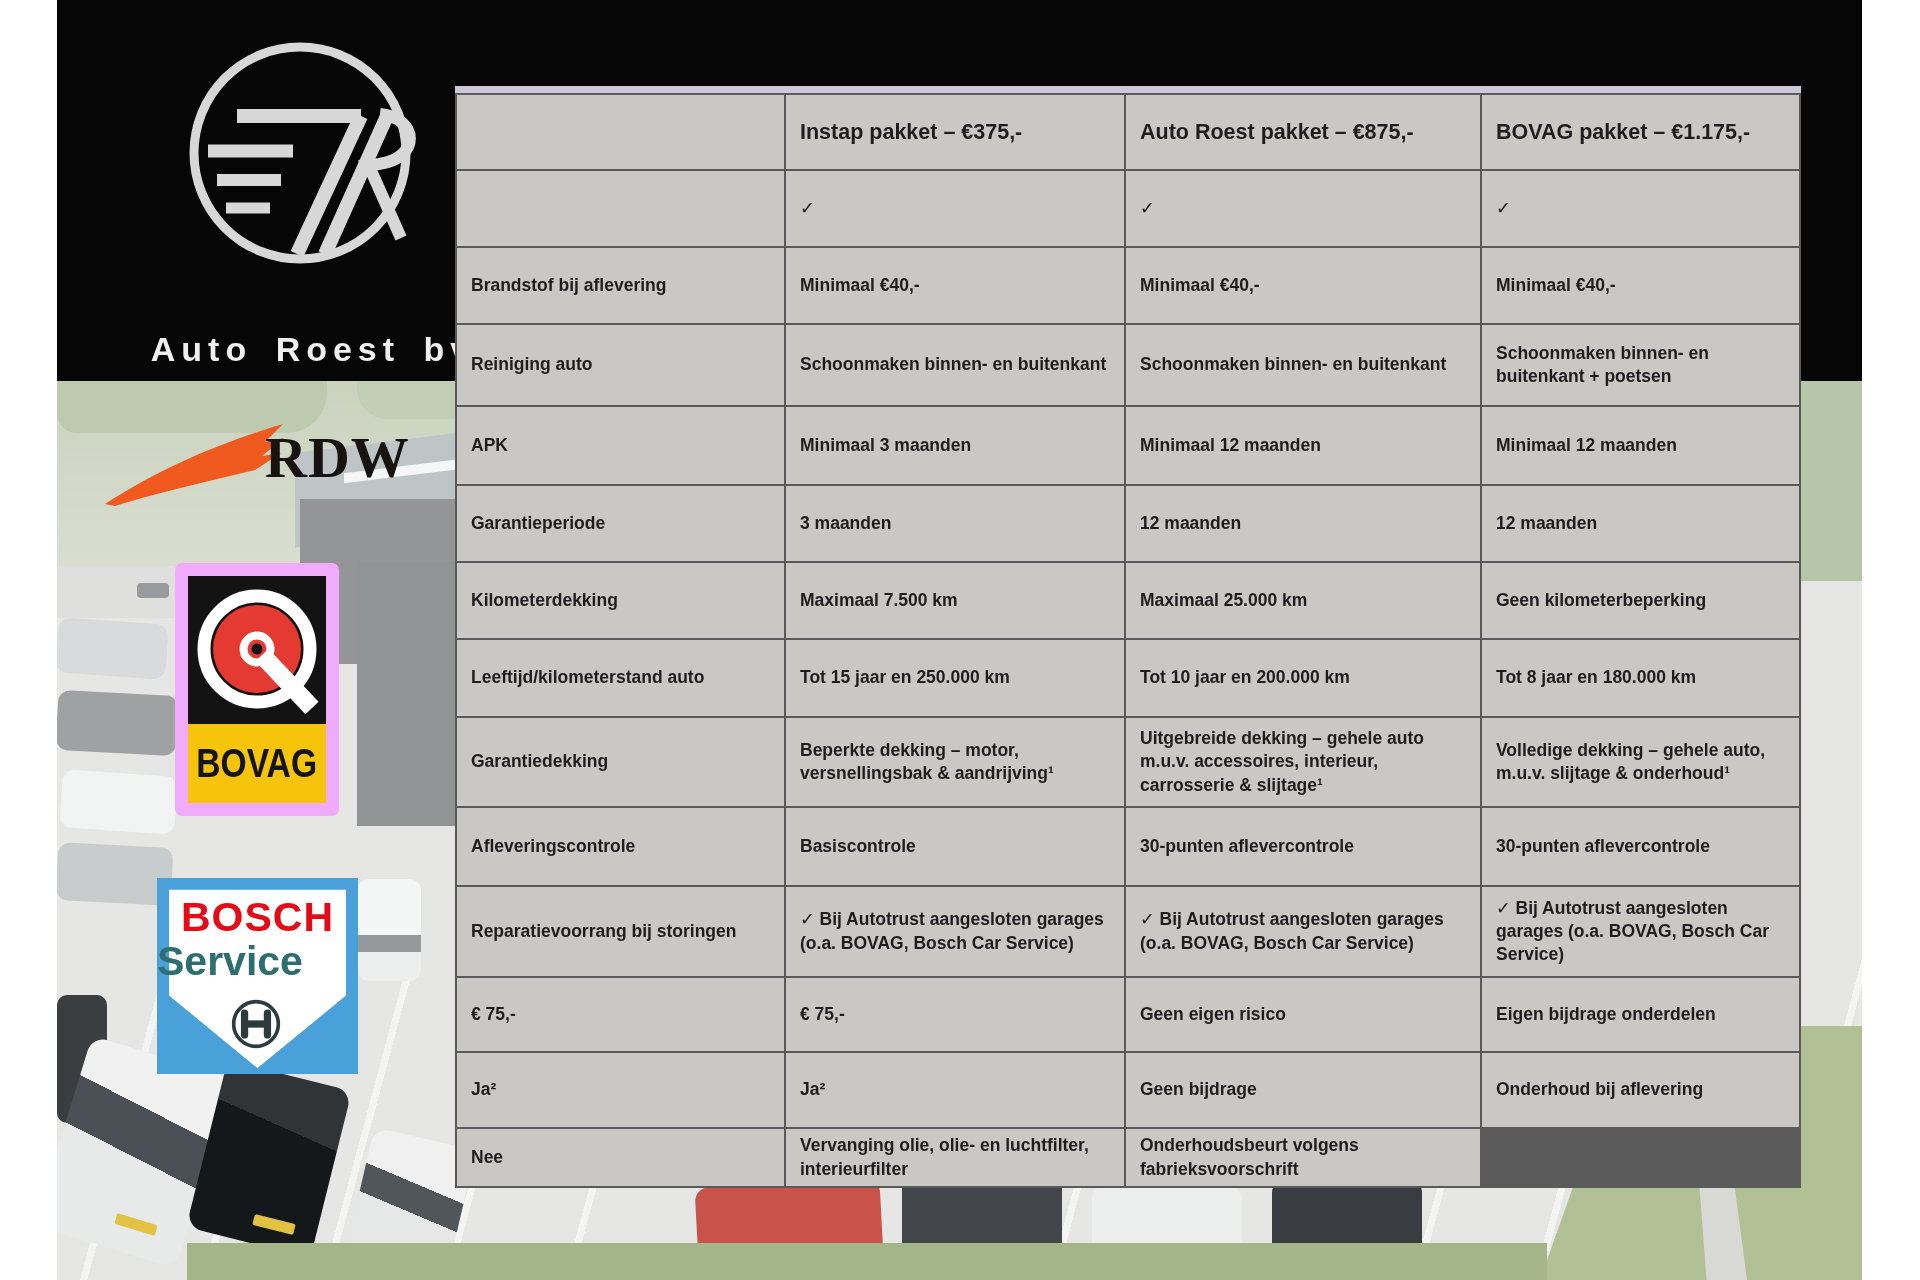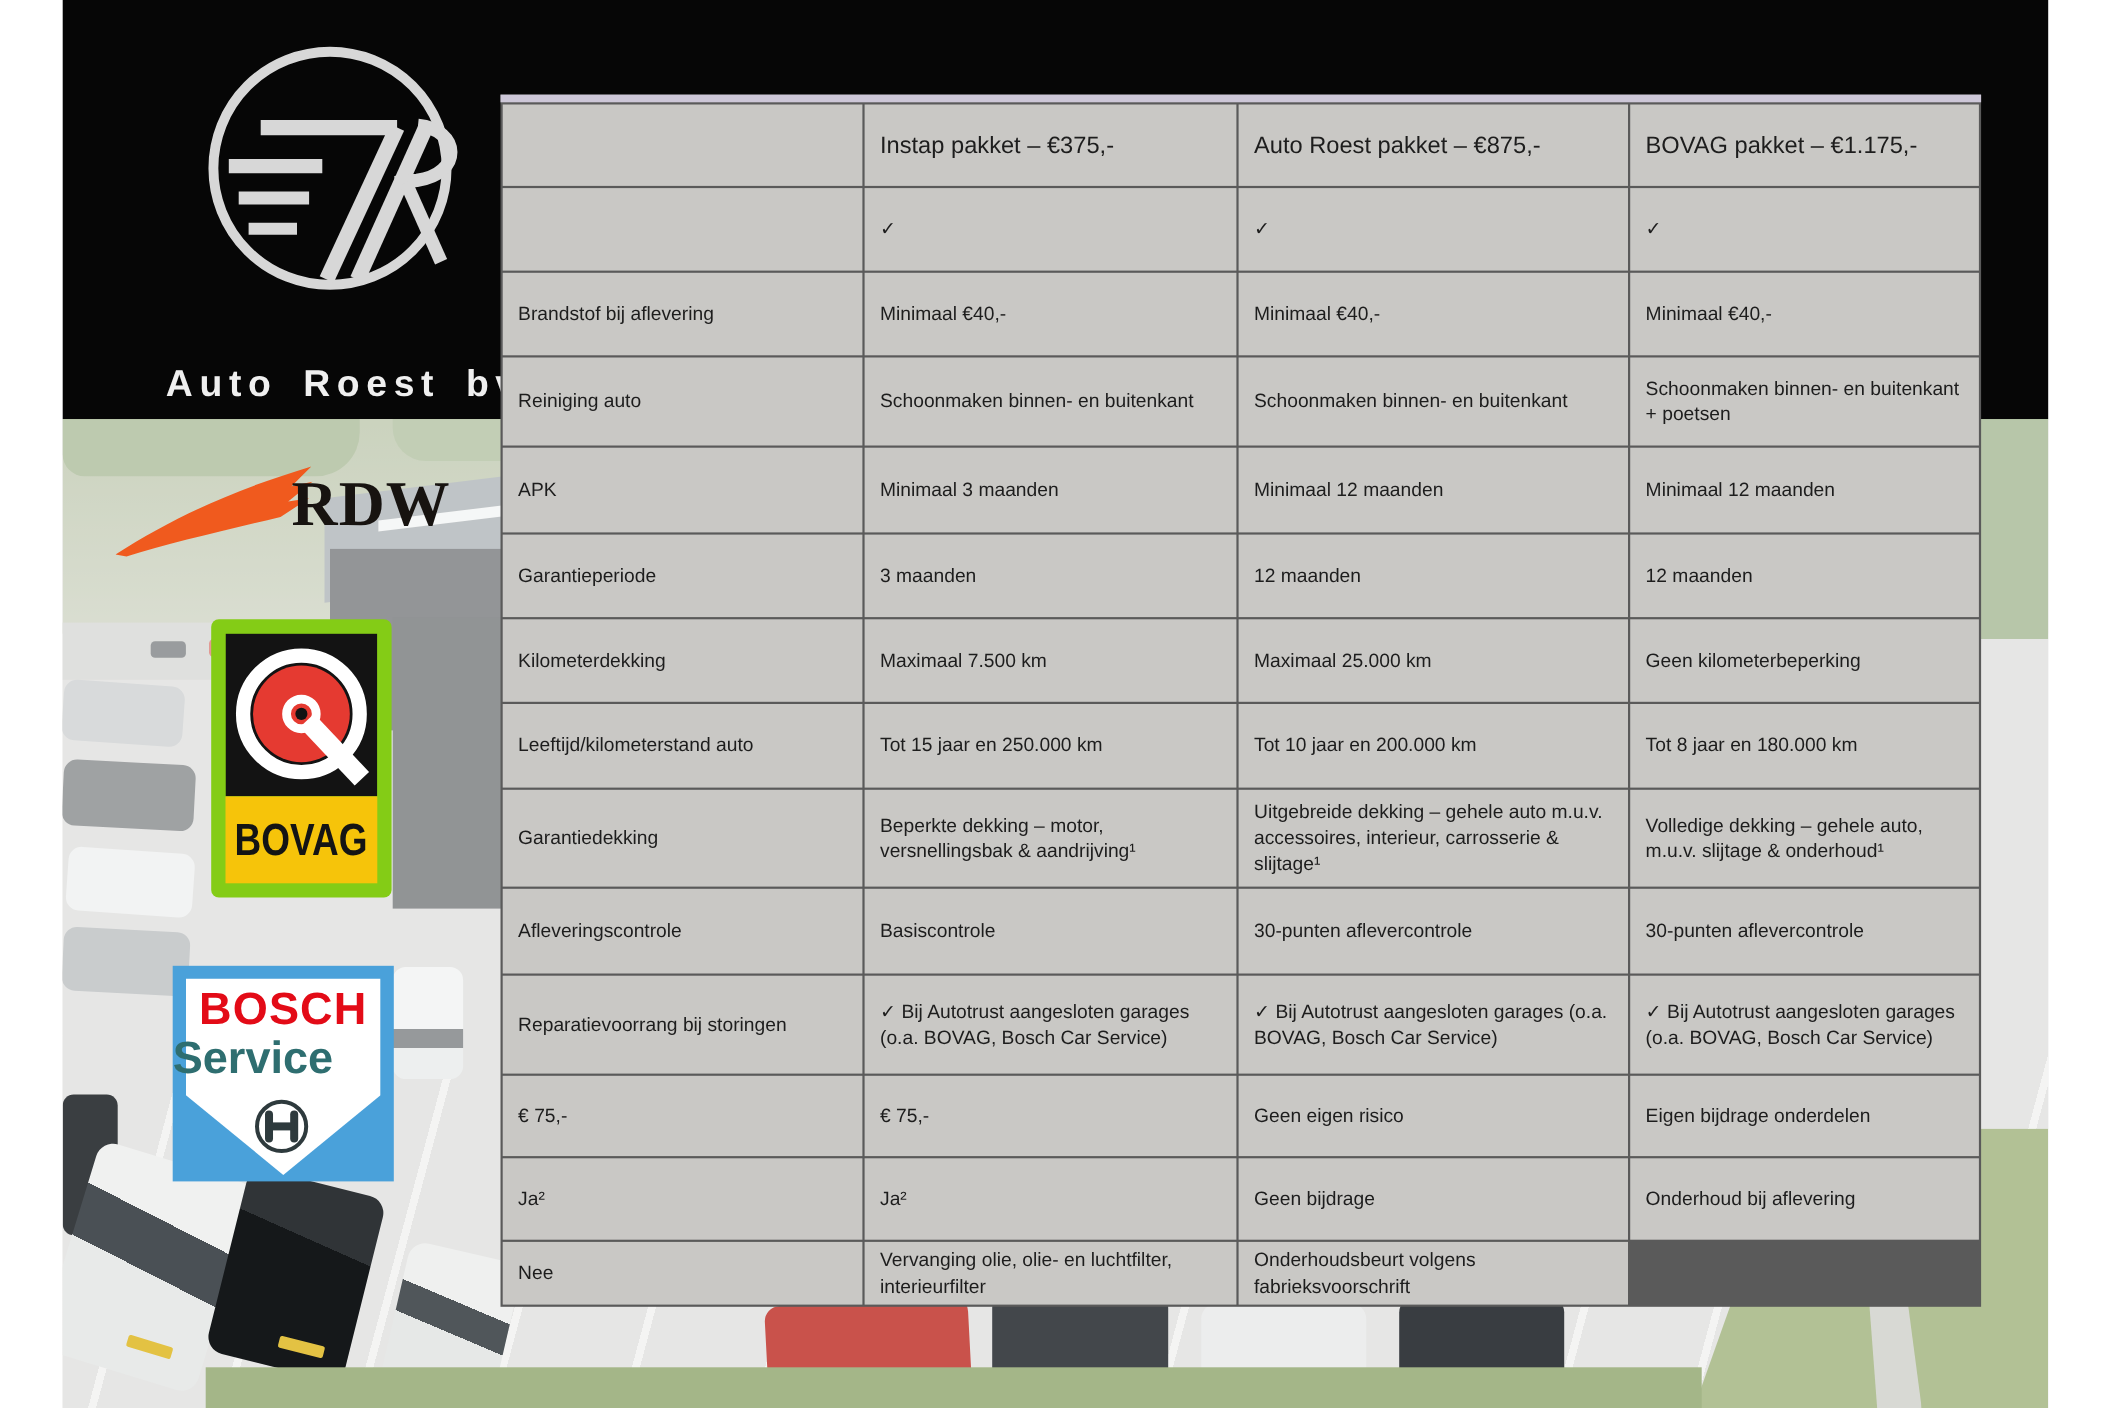"Instap pakket – €375,-" .cell { font-weight: 400 -> 700 }
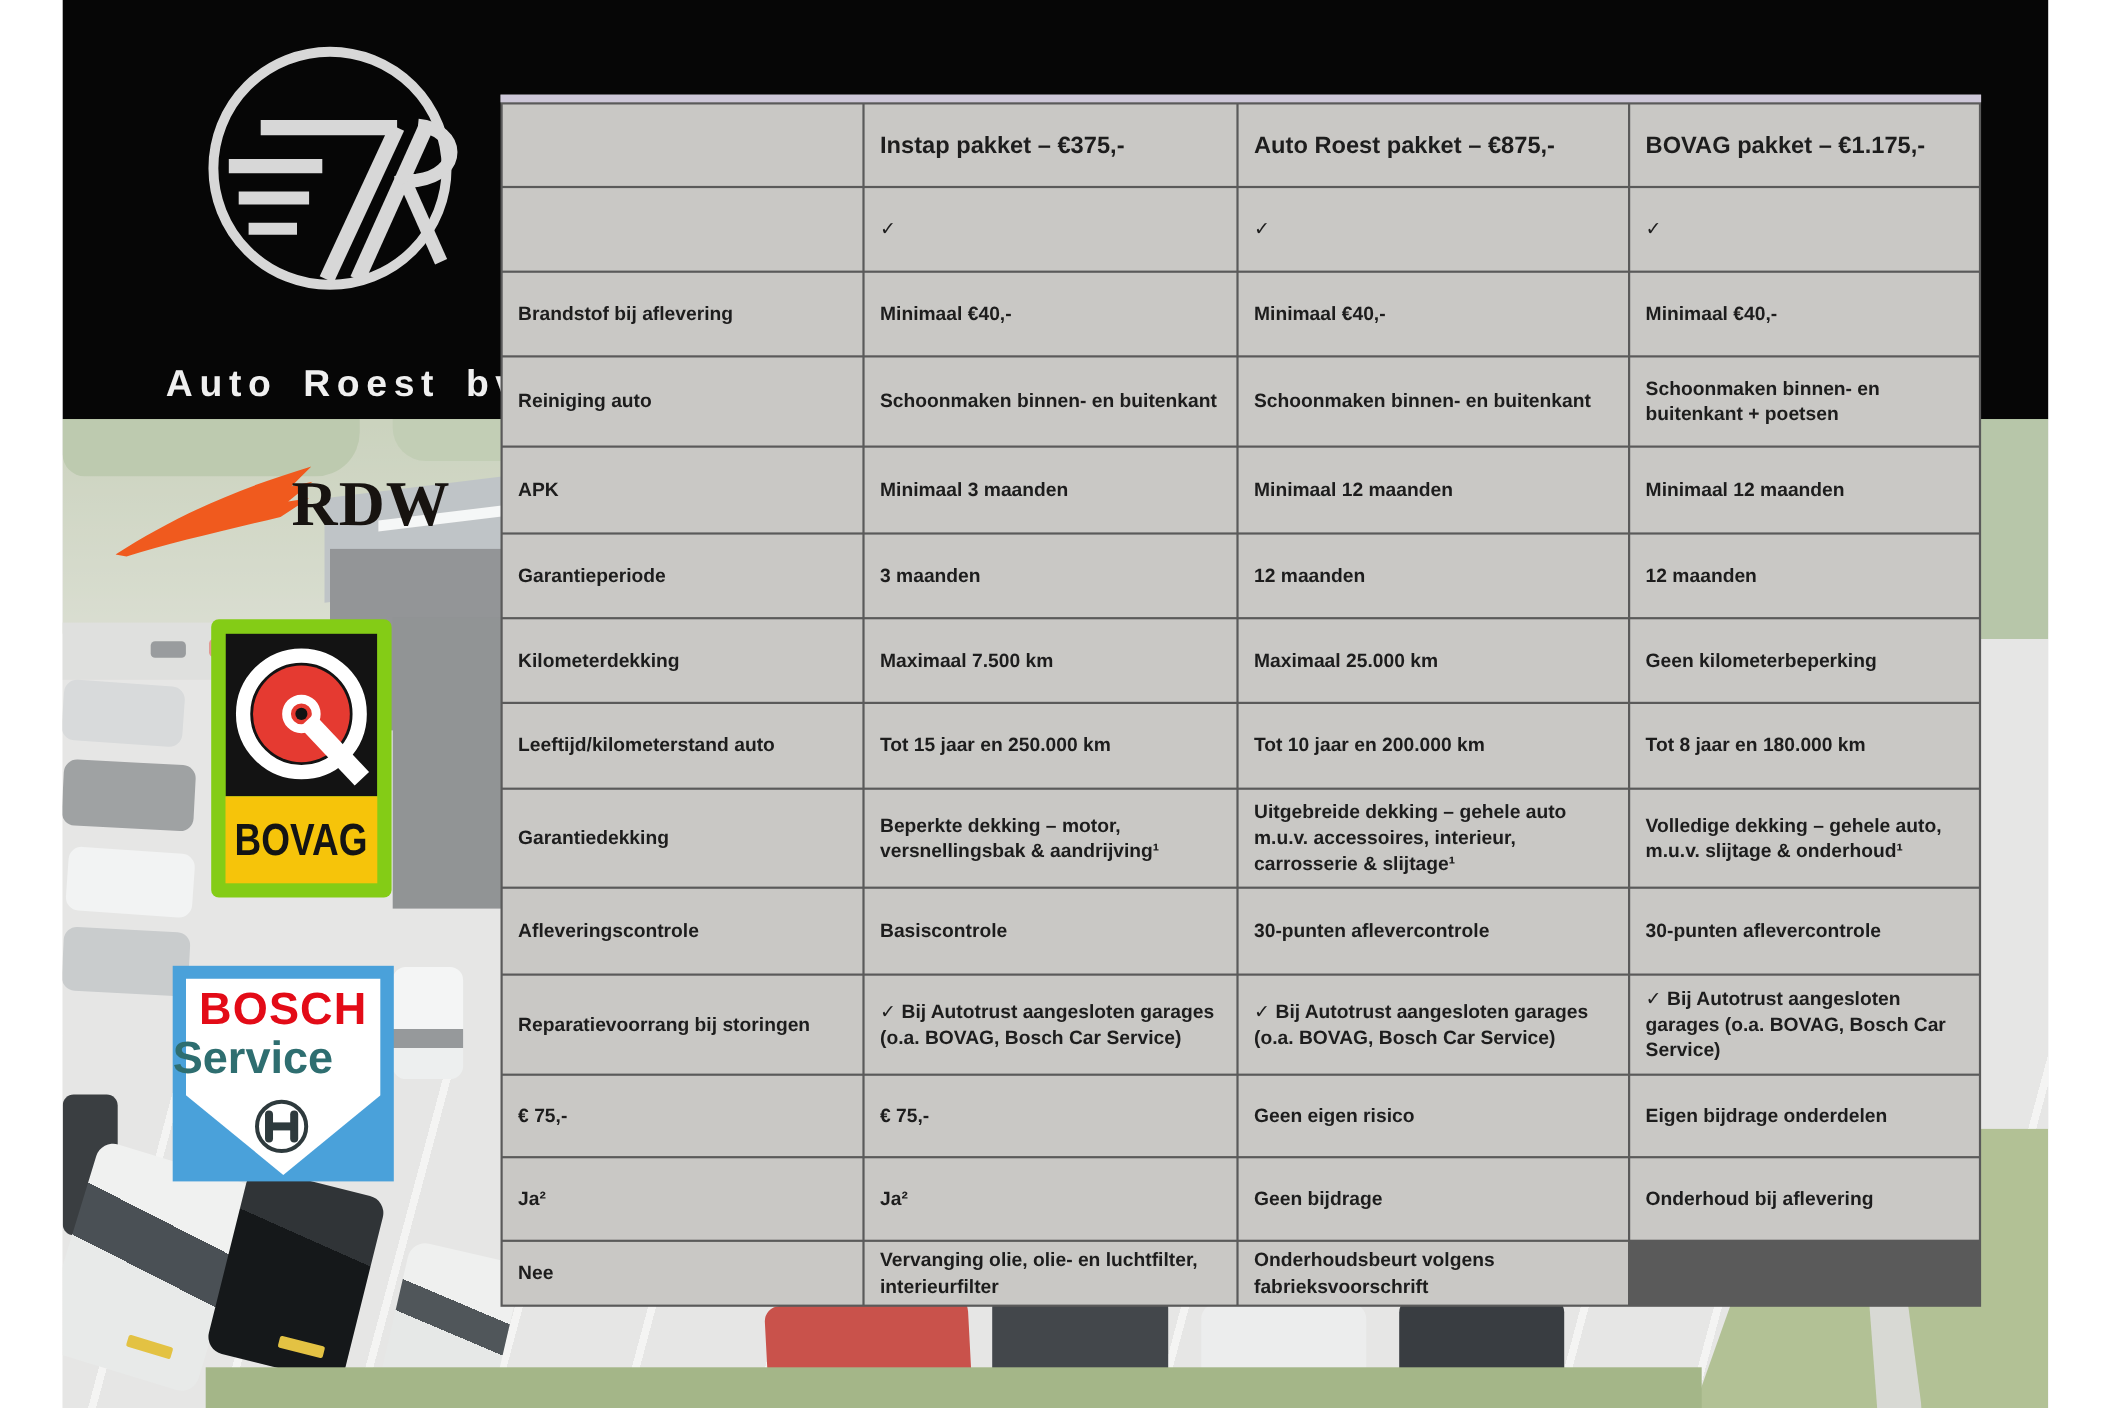"BOVAG" .bovag { background: #84cc16 -> #f0abfc; left: 192px -> 175px }
